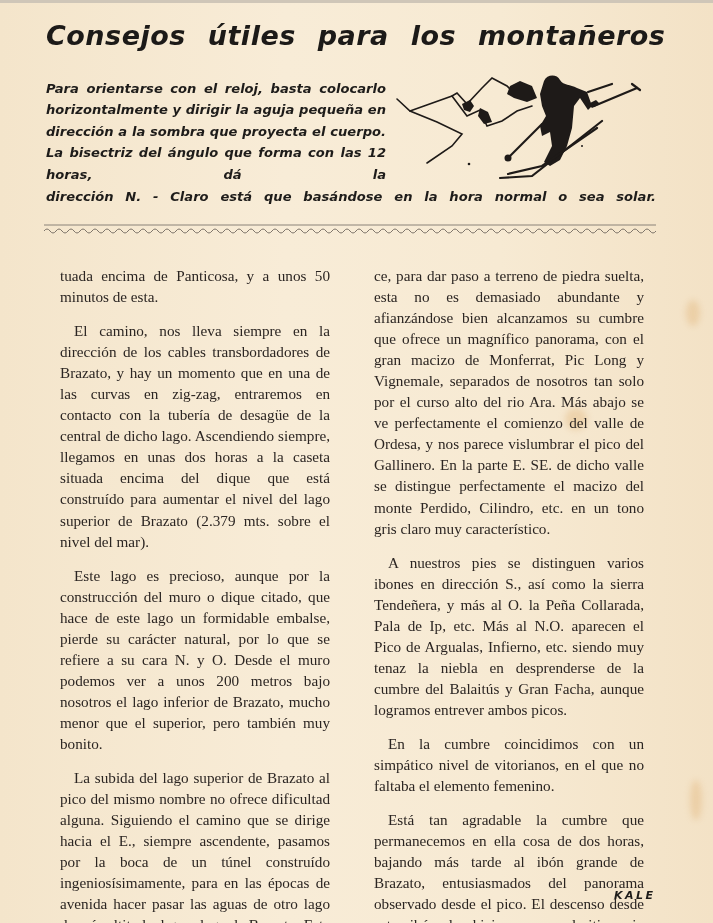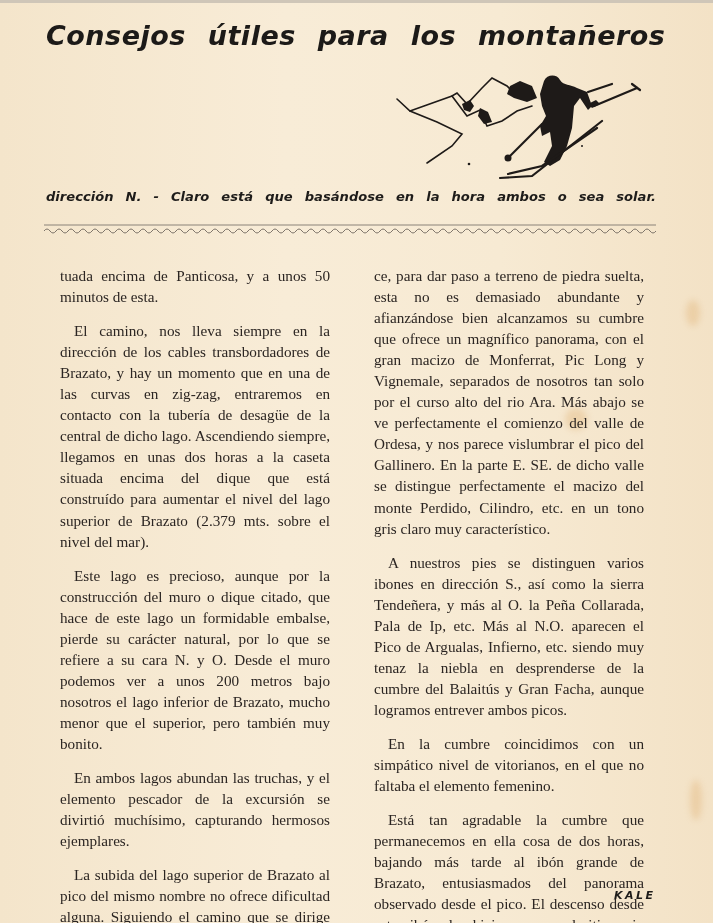"Para orientarse con el reloj," div.lead { html: none -> <div>Para orientarse con el reloj, basta colocarlo horizontalmente y dirigir la aguja pequeña en dirección a la sombra que proyecta el cuerpo. La bisectriz del ángulo que forma con las 12 horas, dá la</div> }
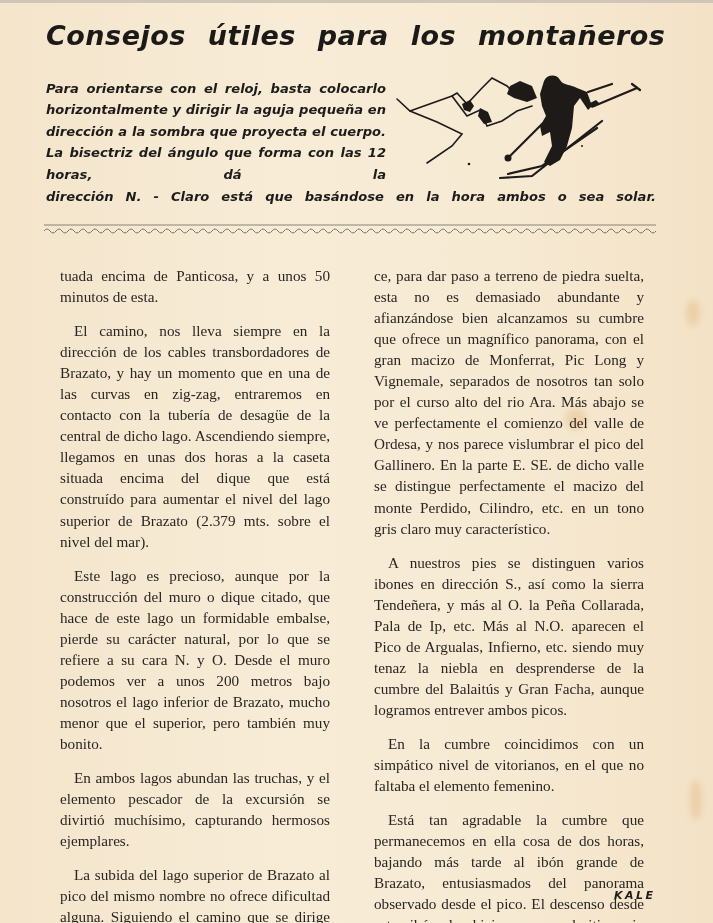"dirección N. - Claro está" div.lead-last { text: ambos -> normal }
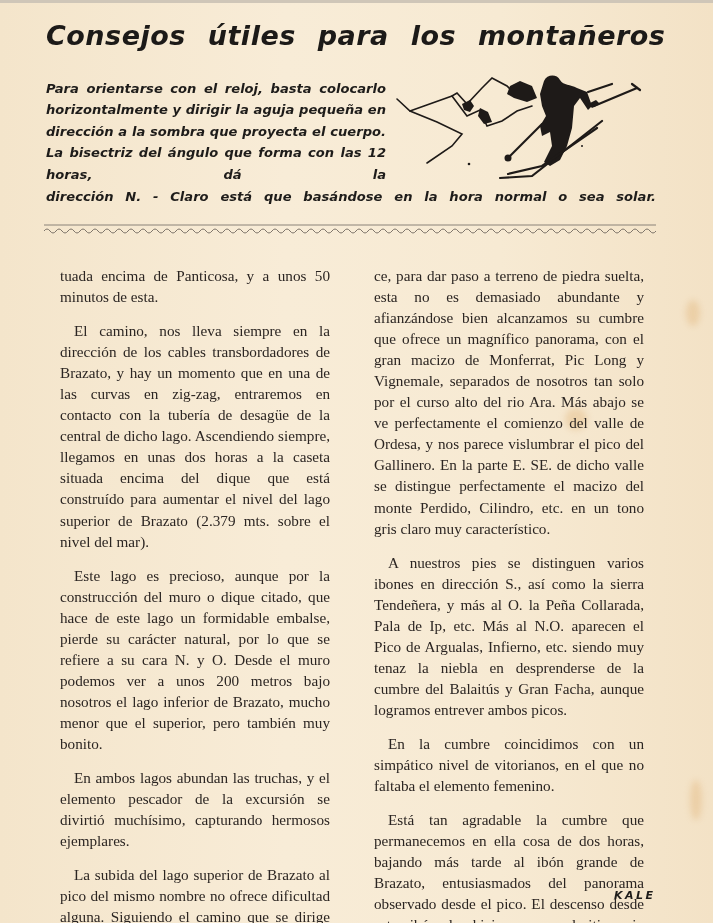"En ambos lagos abundan las" p { html: <p>En ambos lagos abundan las truchas, y el elemento pescador de la excursión se divirtió muchísimo, capturando hermosos ejemplares.</p> -> none }
